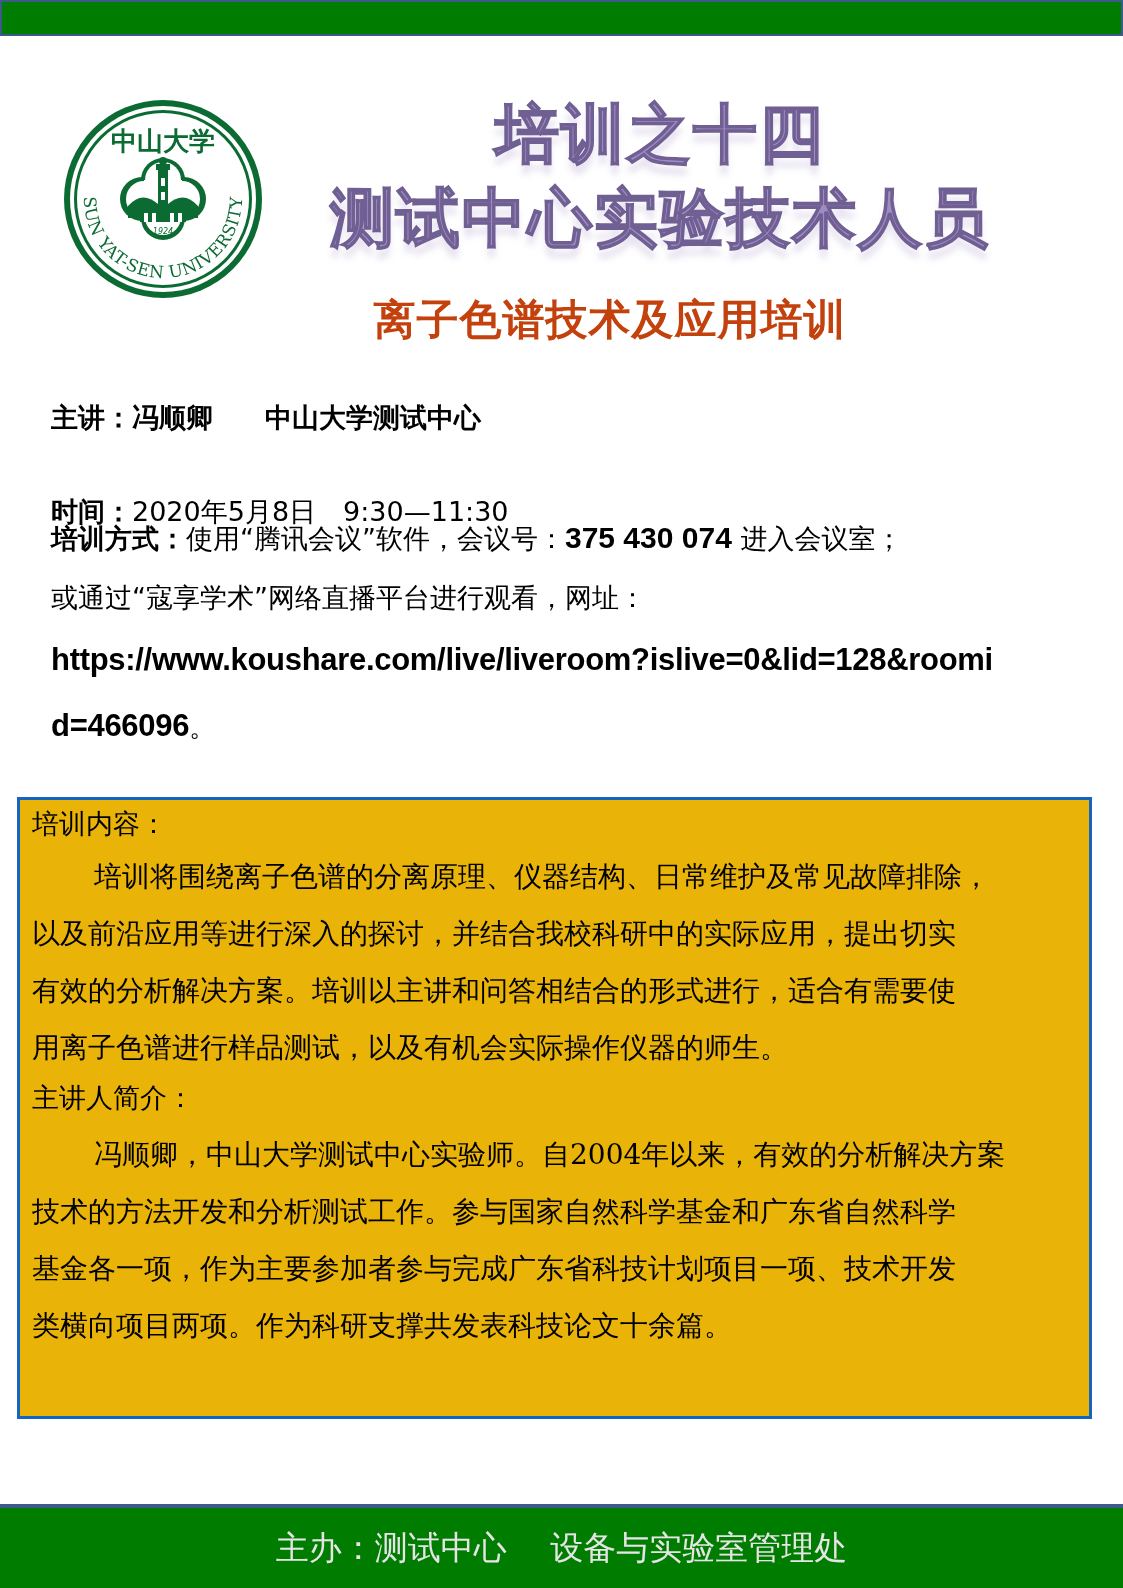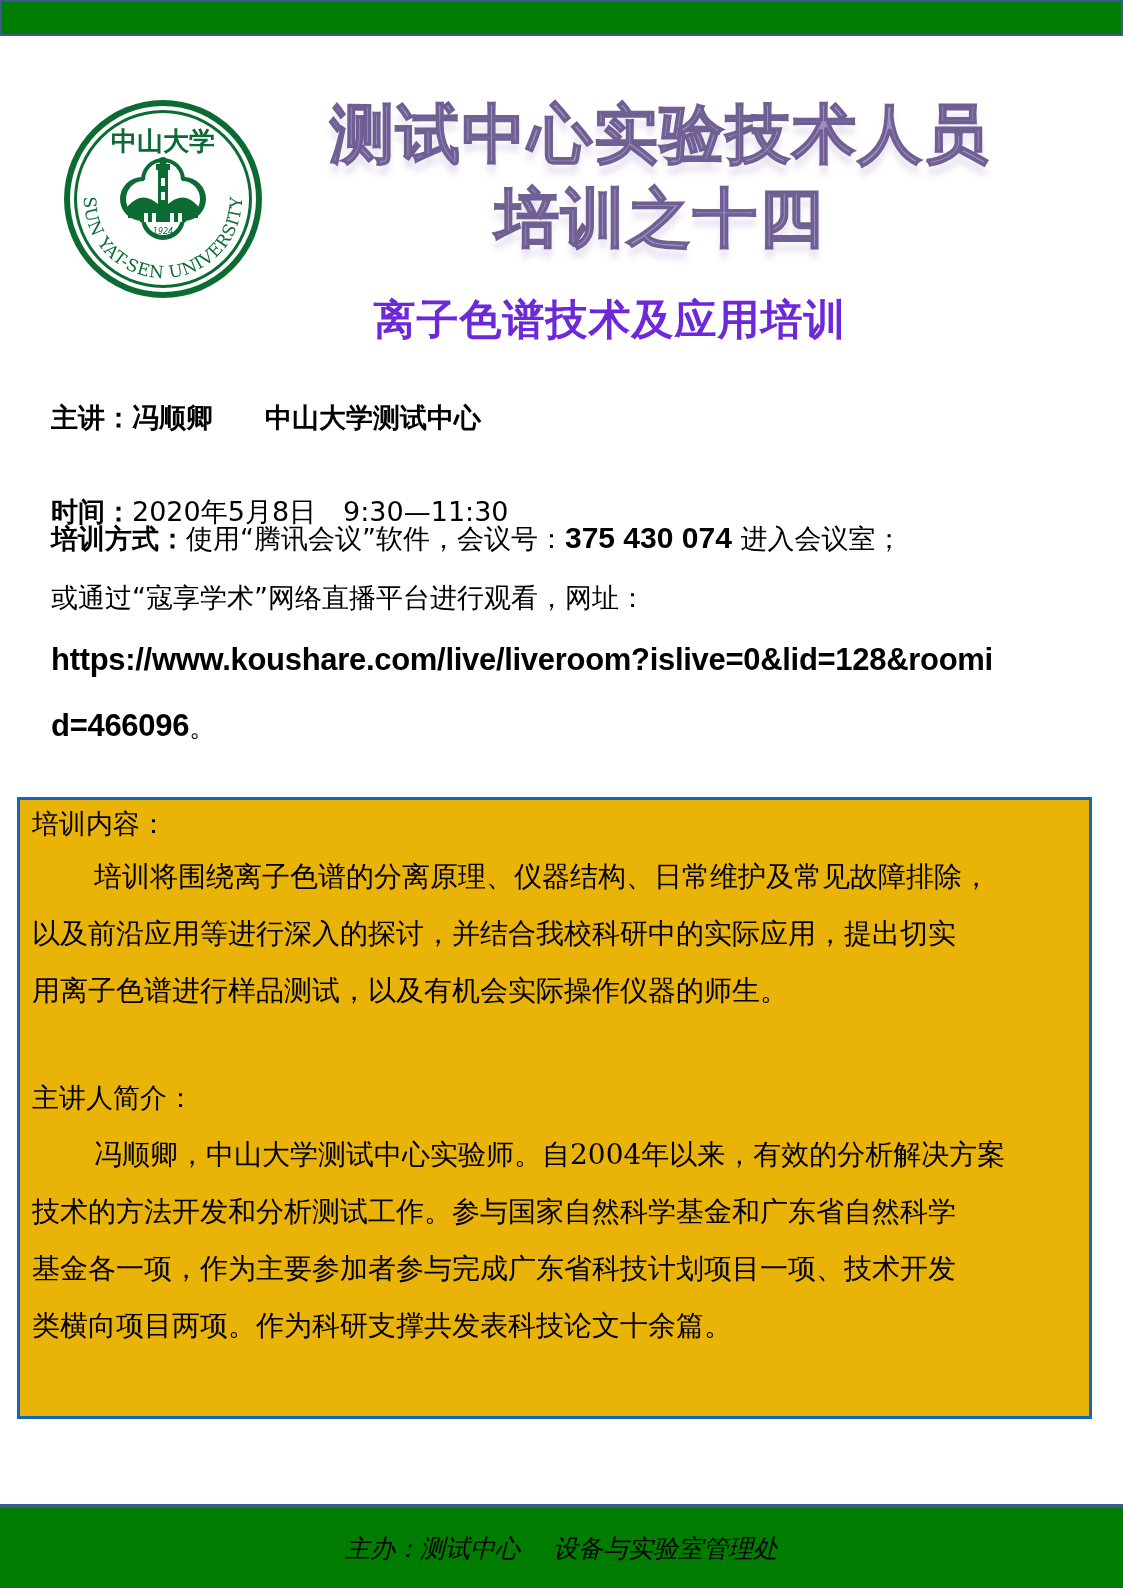"测试中心实验技术人员" div.title-line { order: before "培训之十四" -> after "培训之十四" }
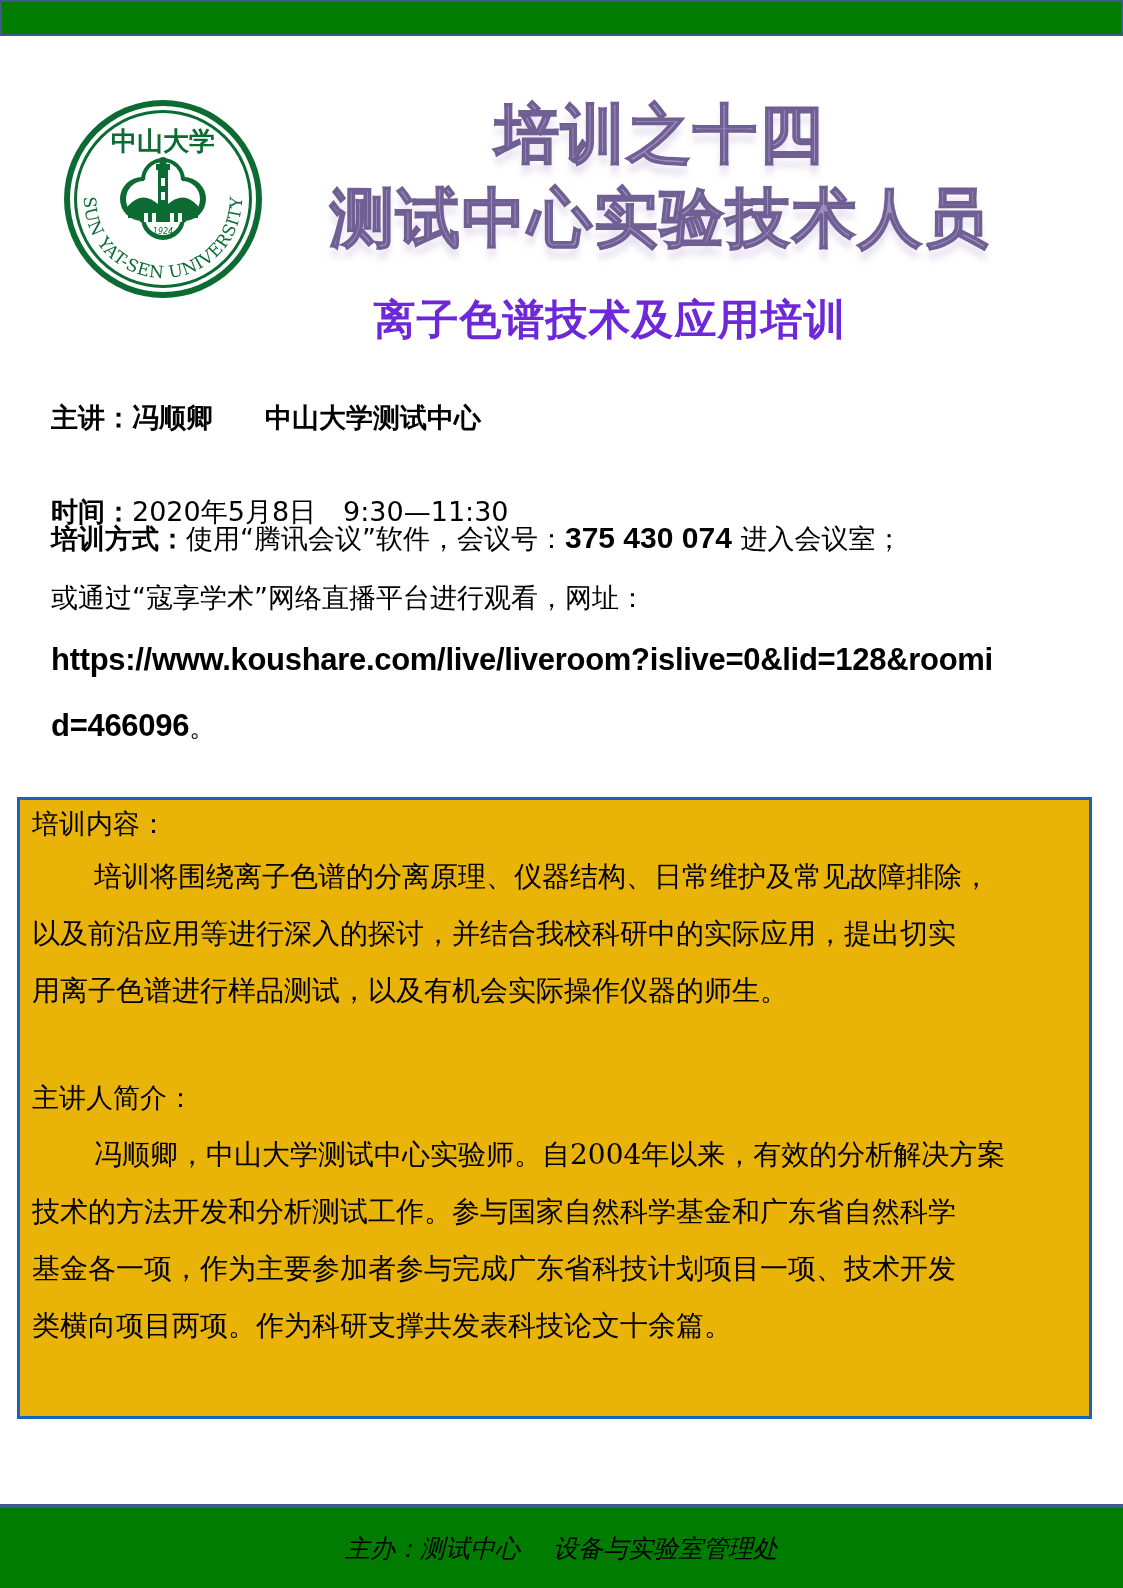"离子色谱技术及应用培训" .subtitle { color: #6d28d9 -> #c2410c }
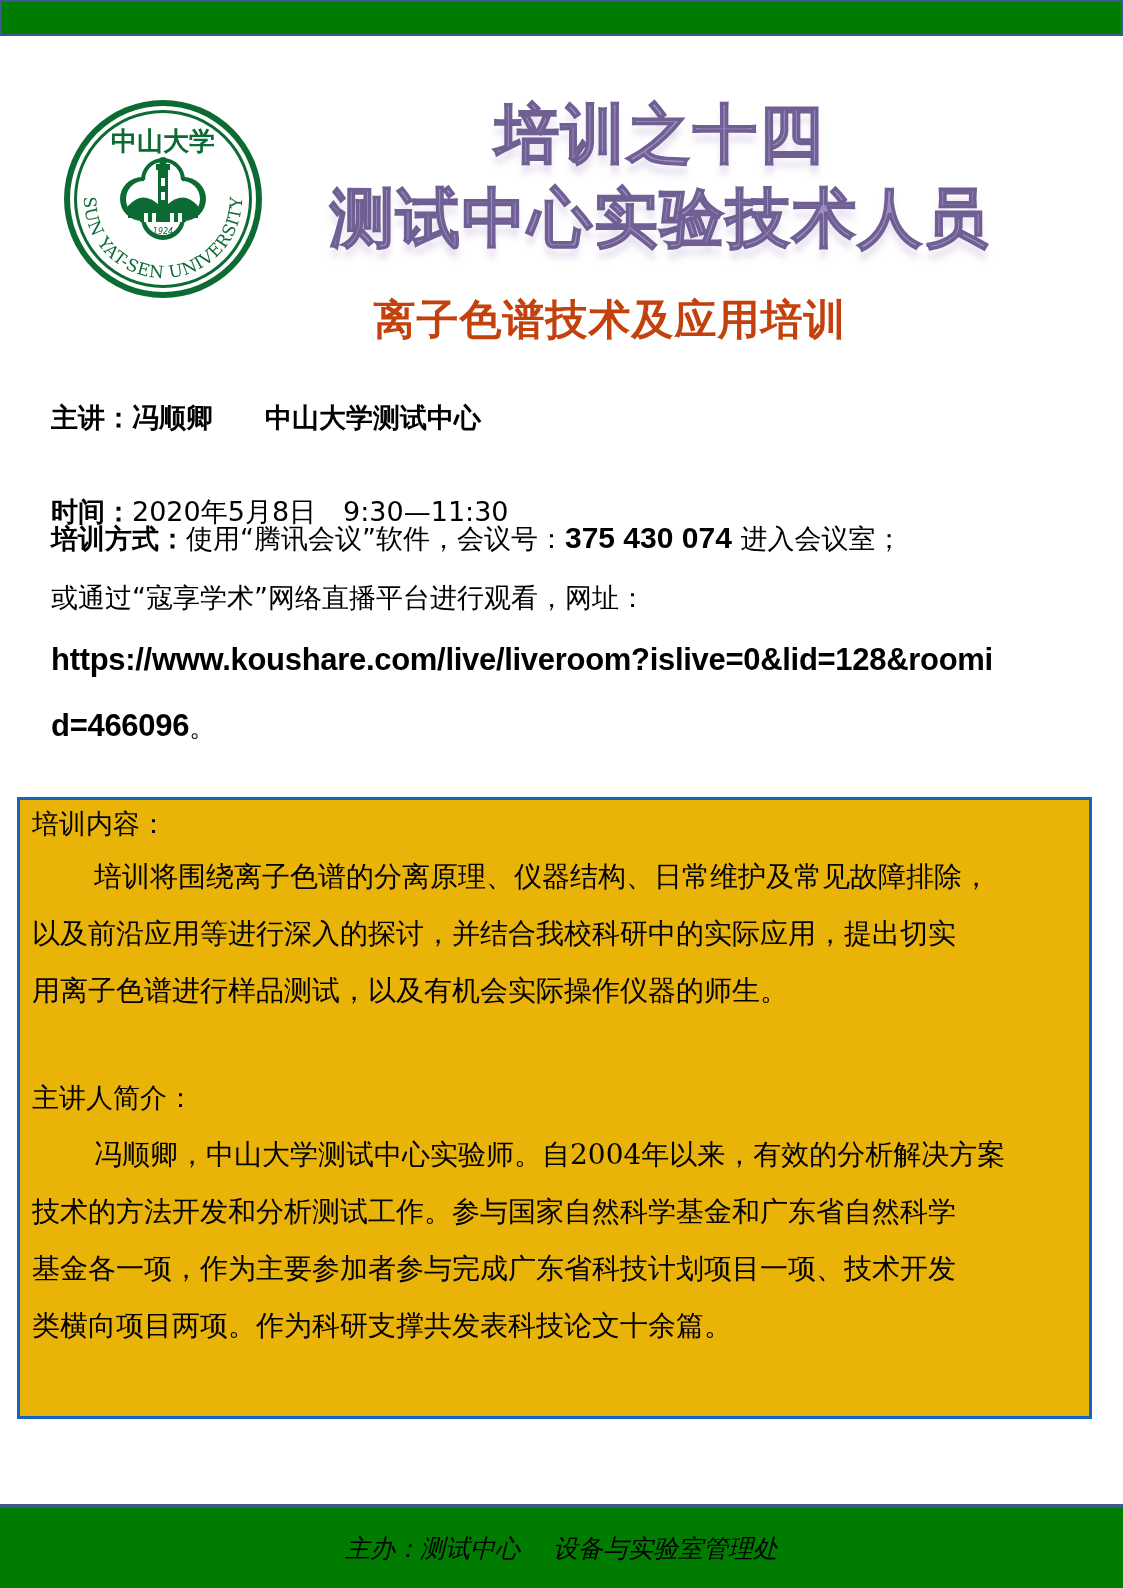"有效的分析解决方案。培训以主讲和问答相结合的形式进行，适合有需要使" span.line { html: none -> <span>有效的分析解决方案。培训以主讲和问答相结合的形式进行，适合有需要使</span> }
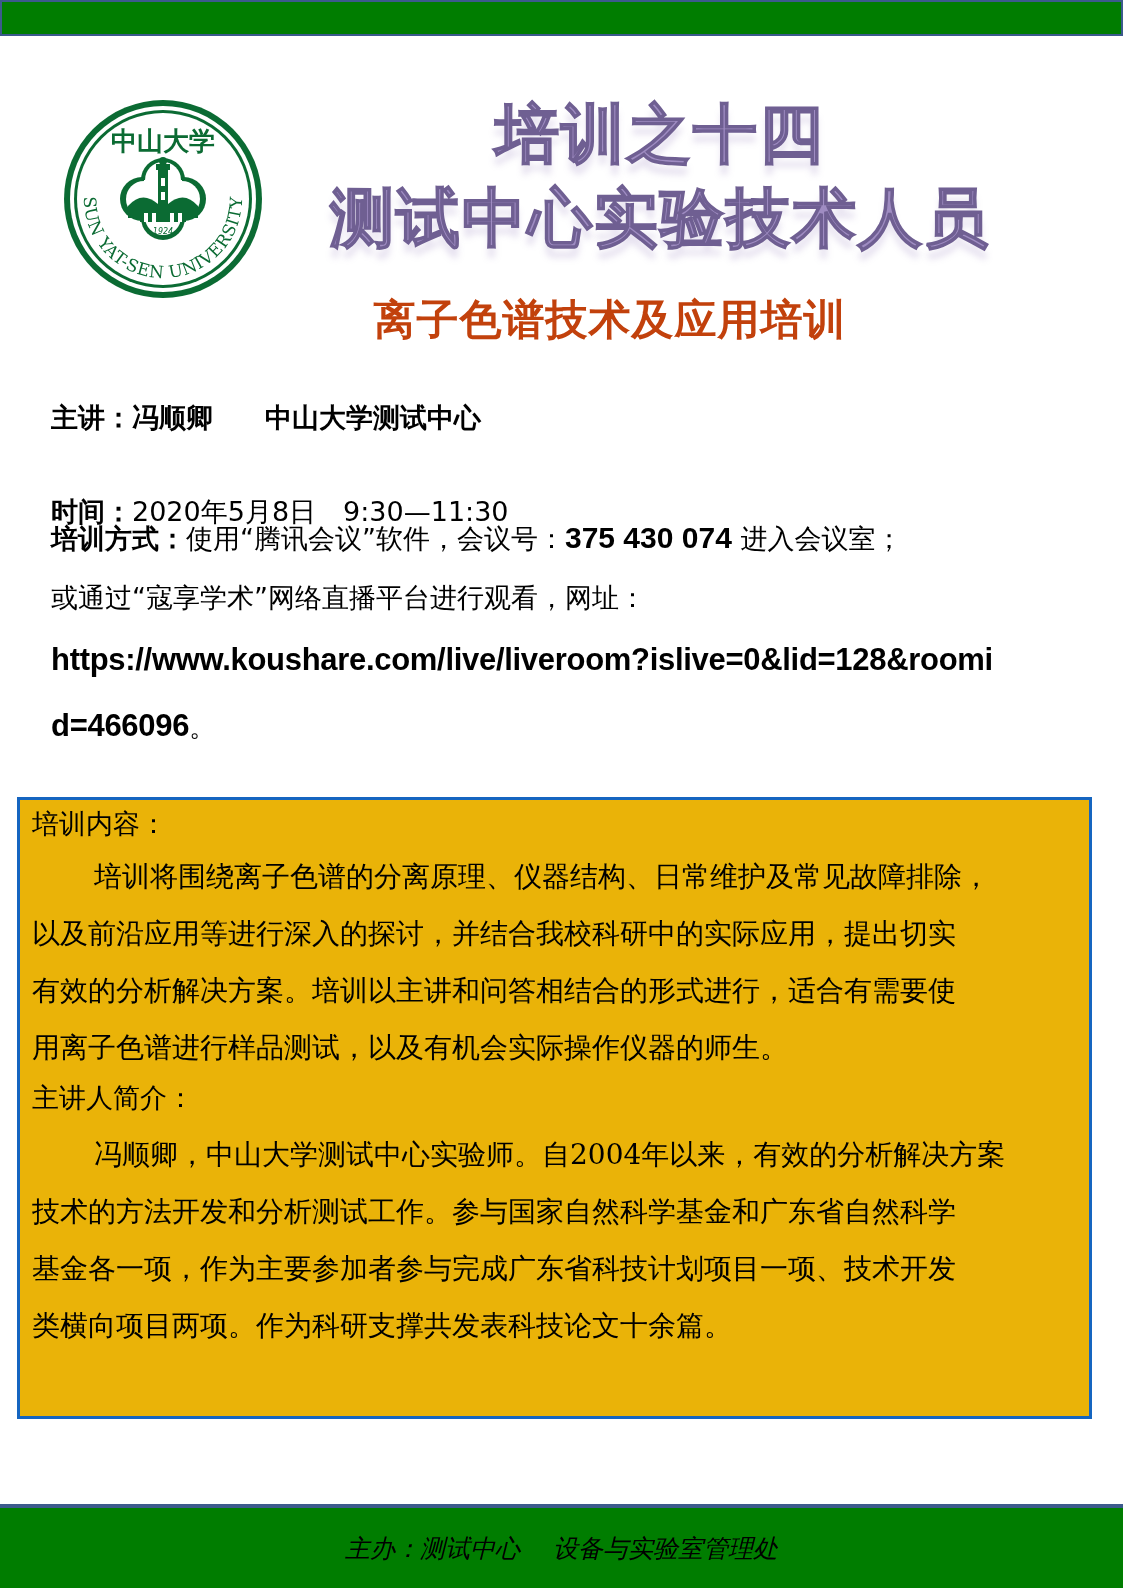"主办：测试中心 设备与实验室管理处" .footer-text { color: #000000 -> #e5e5e5; font-size: 25px -> 33px; font-style: italic -> none }
